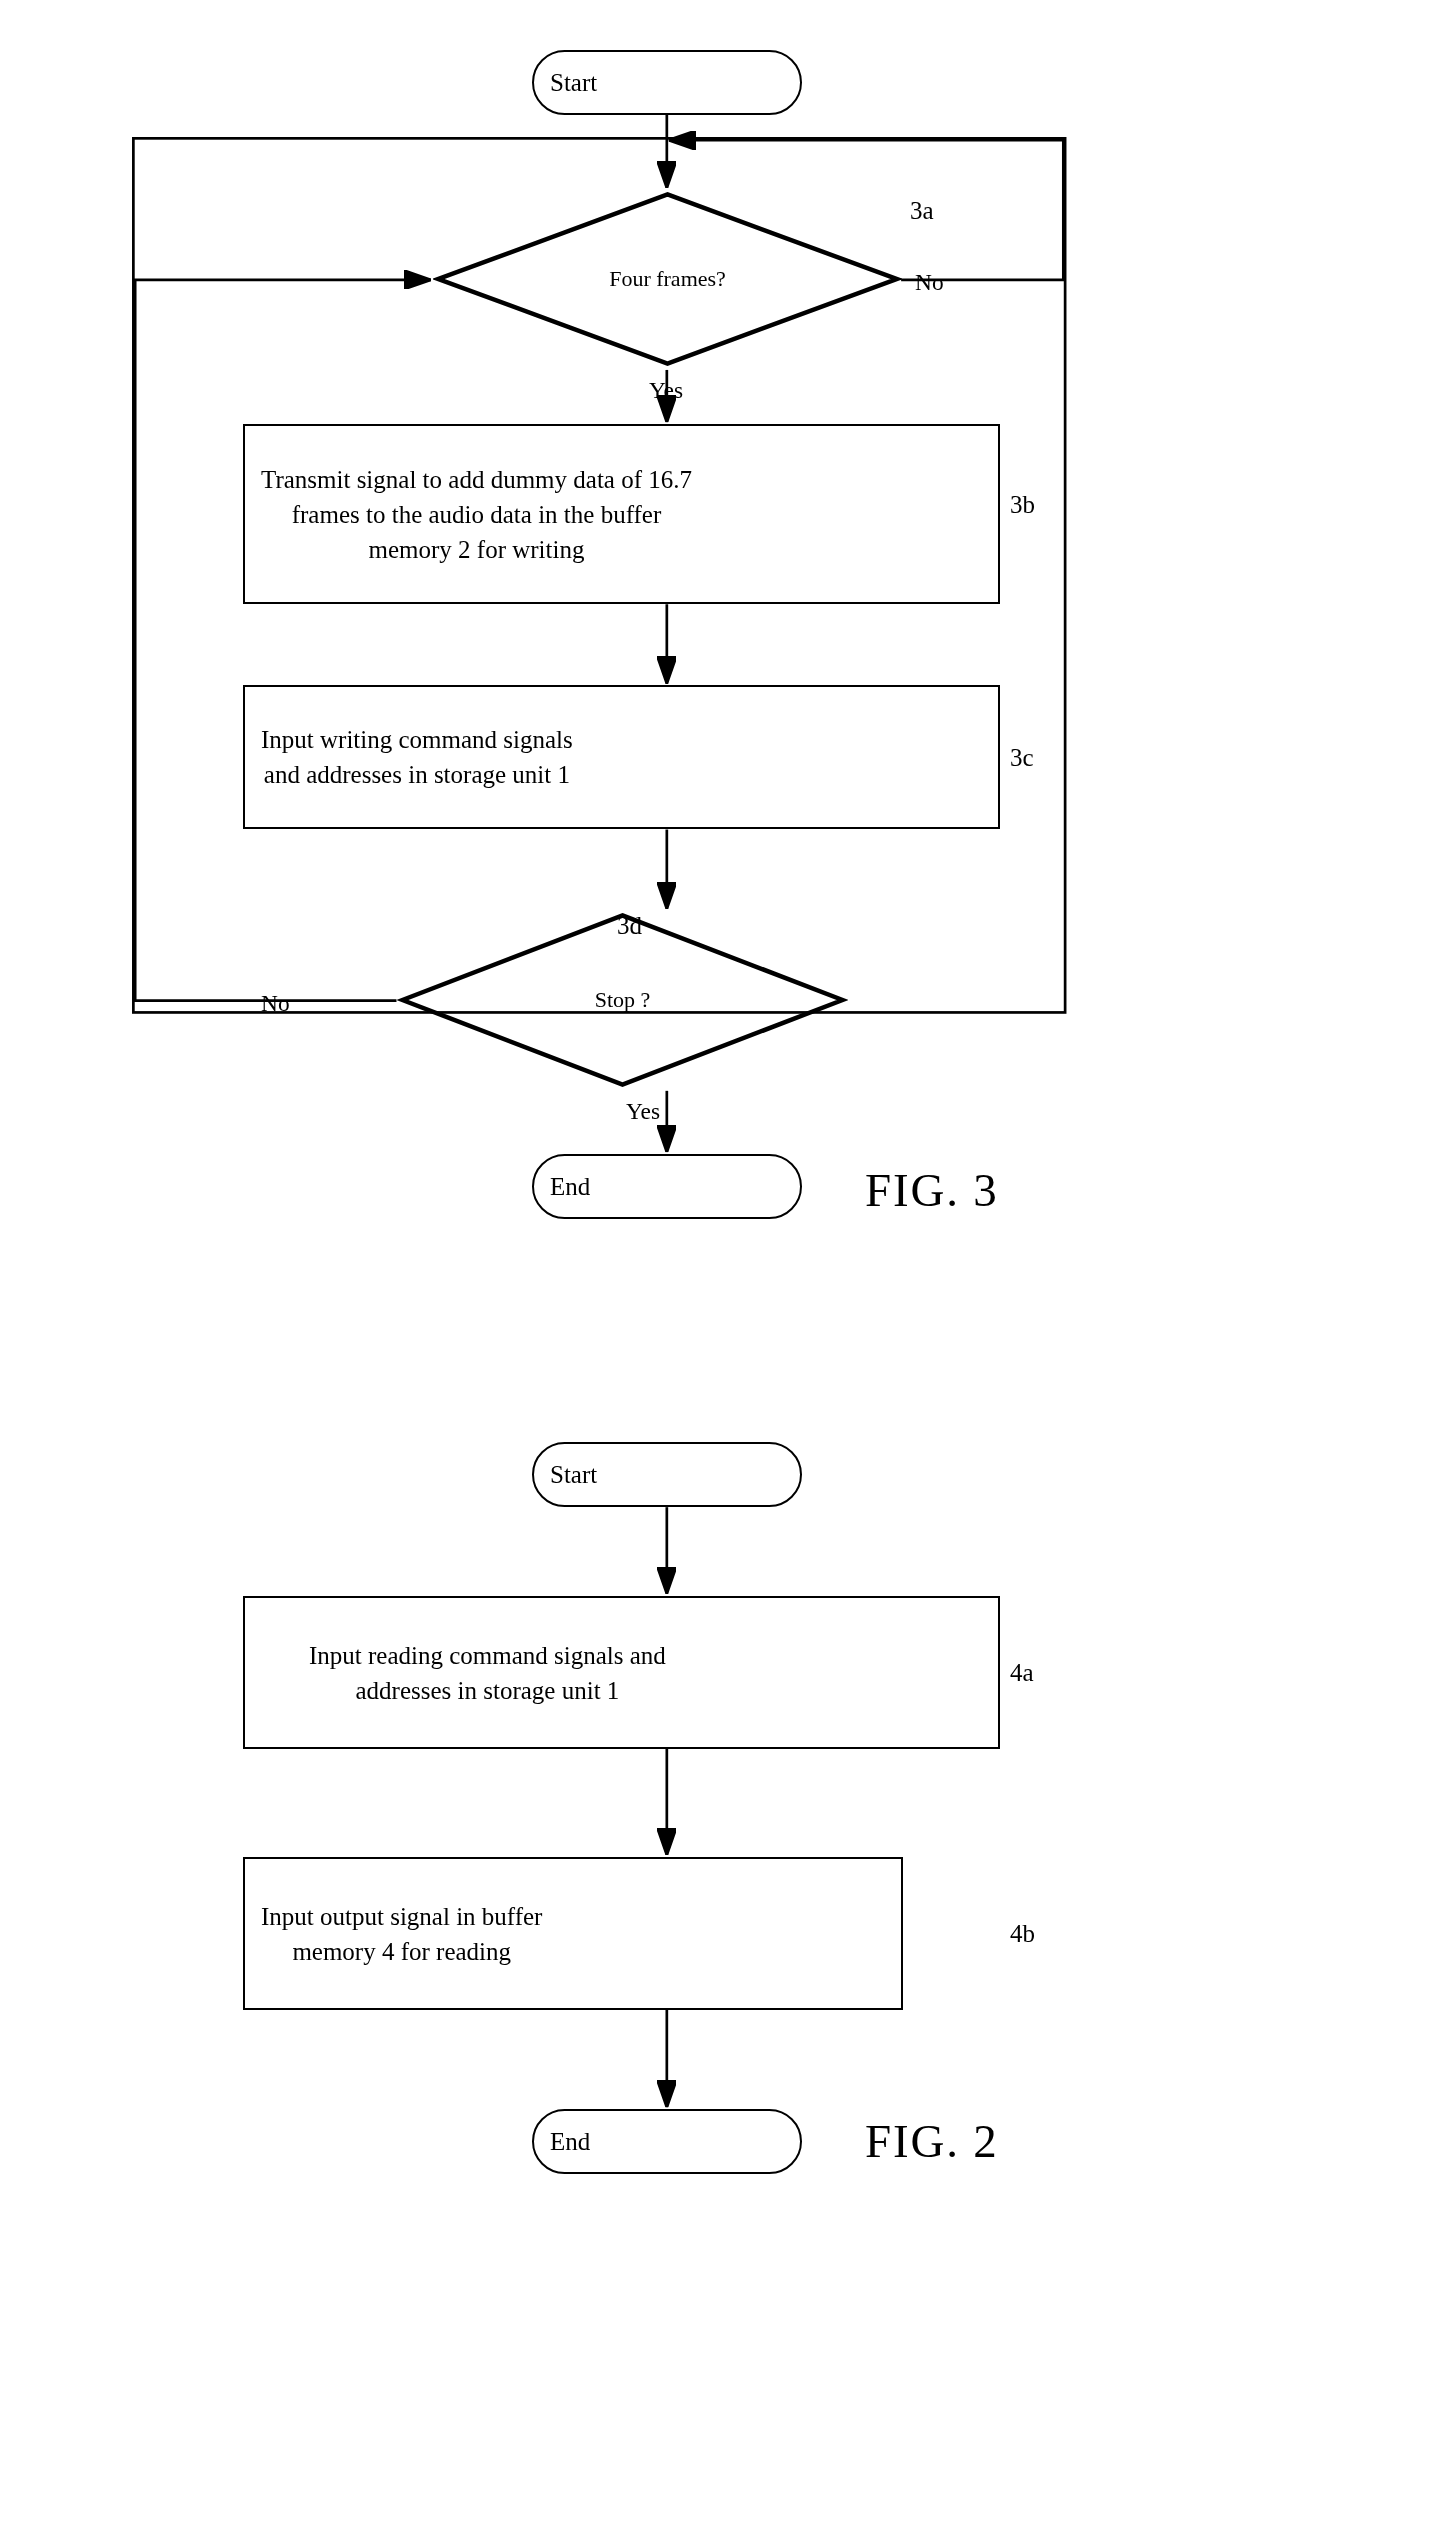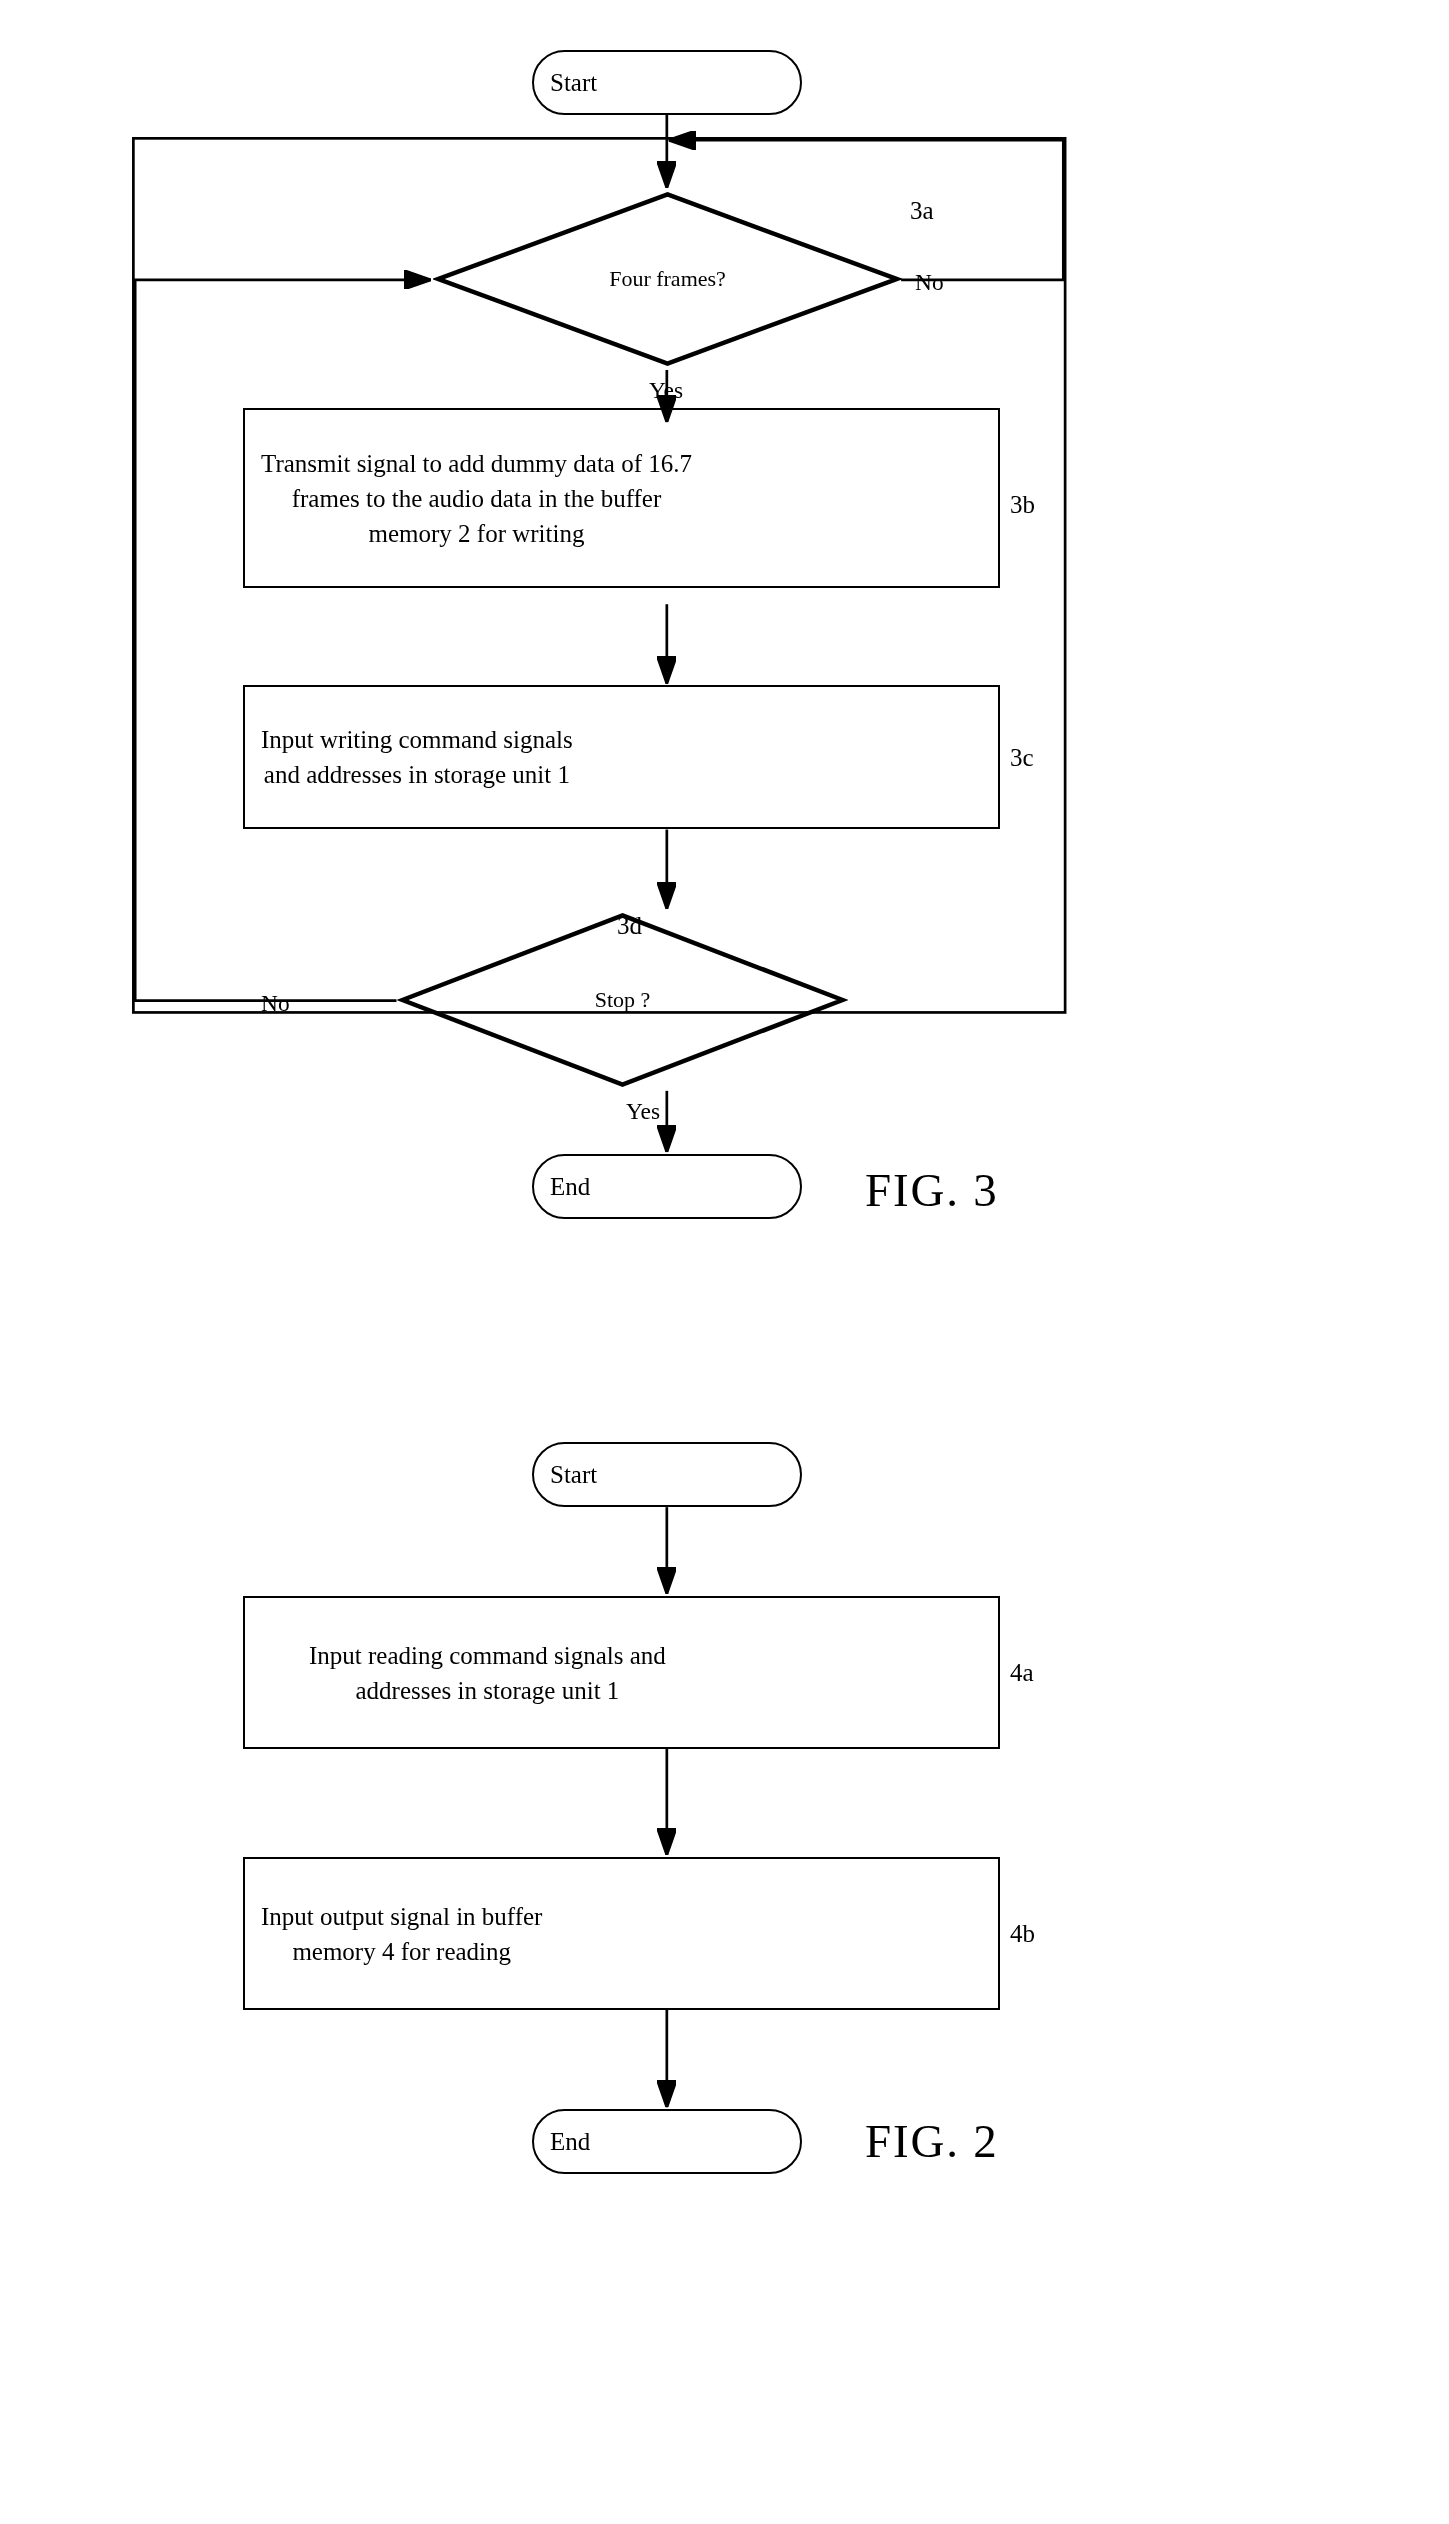"Transmit signal to add dummy" div.shape { top: 408px -> 424px }
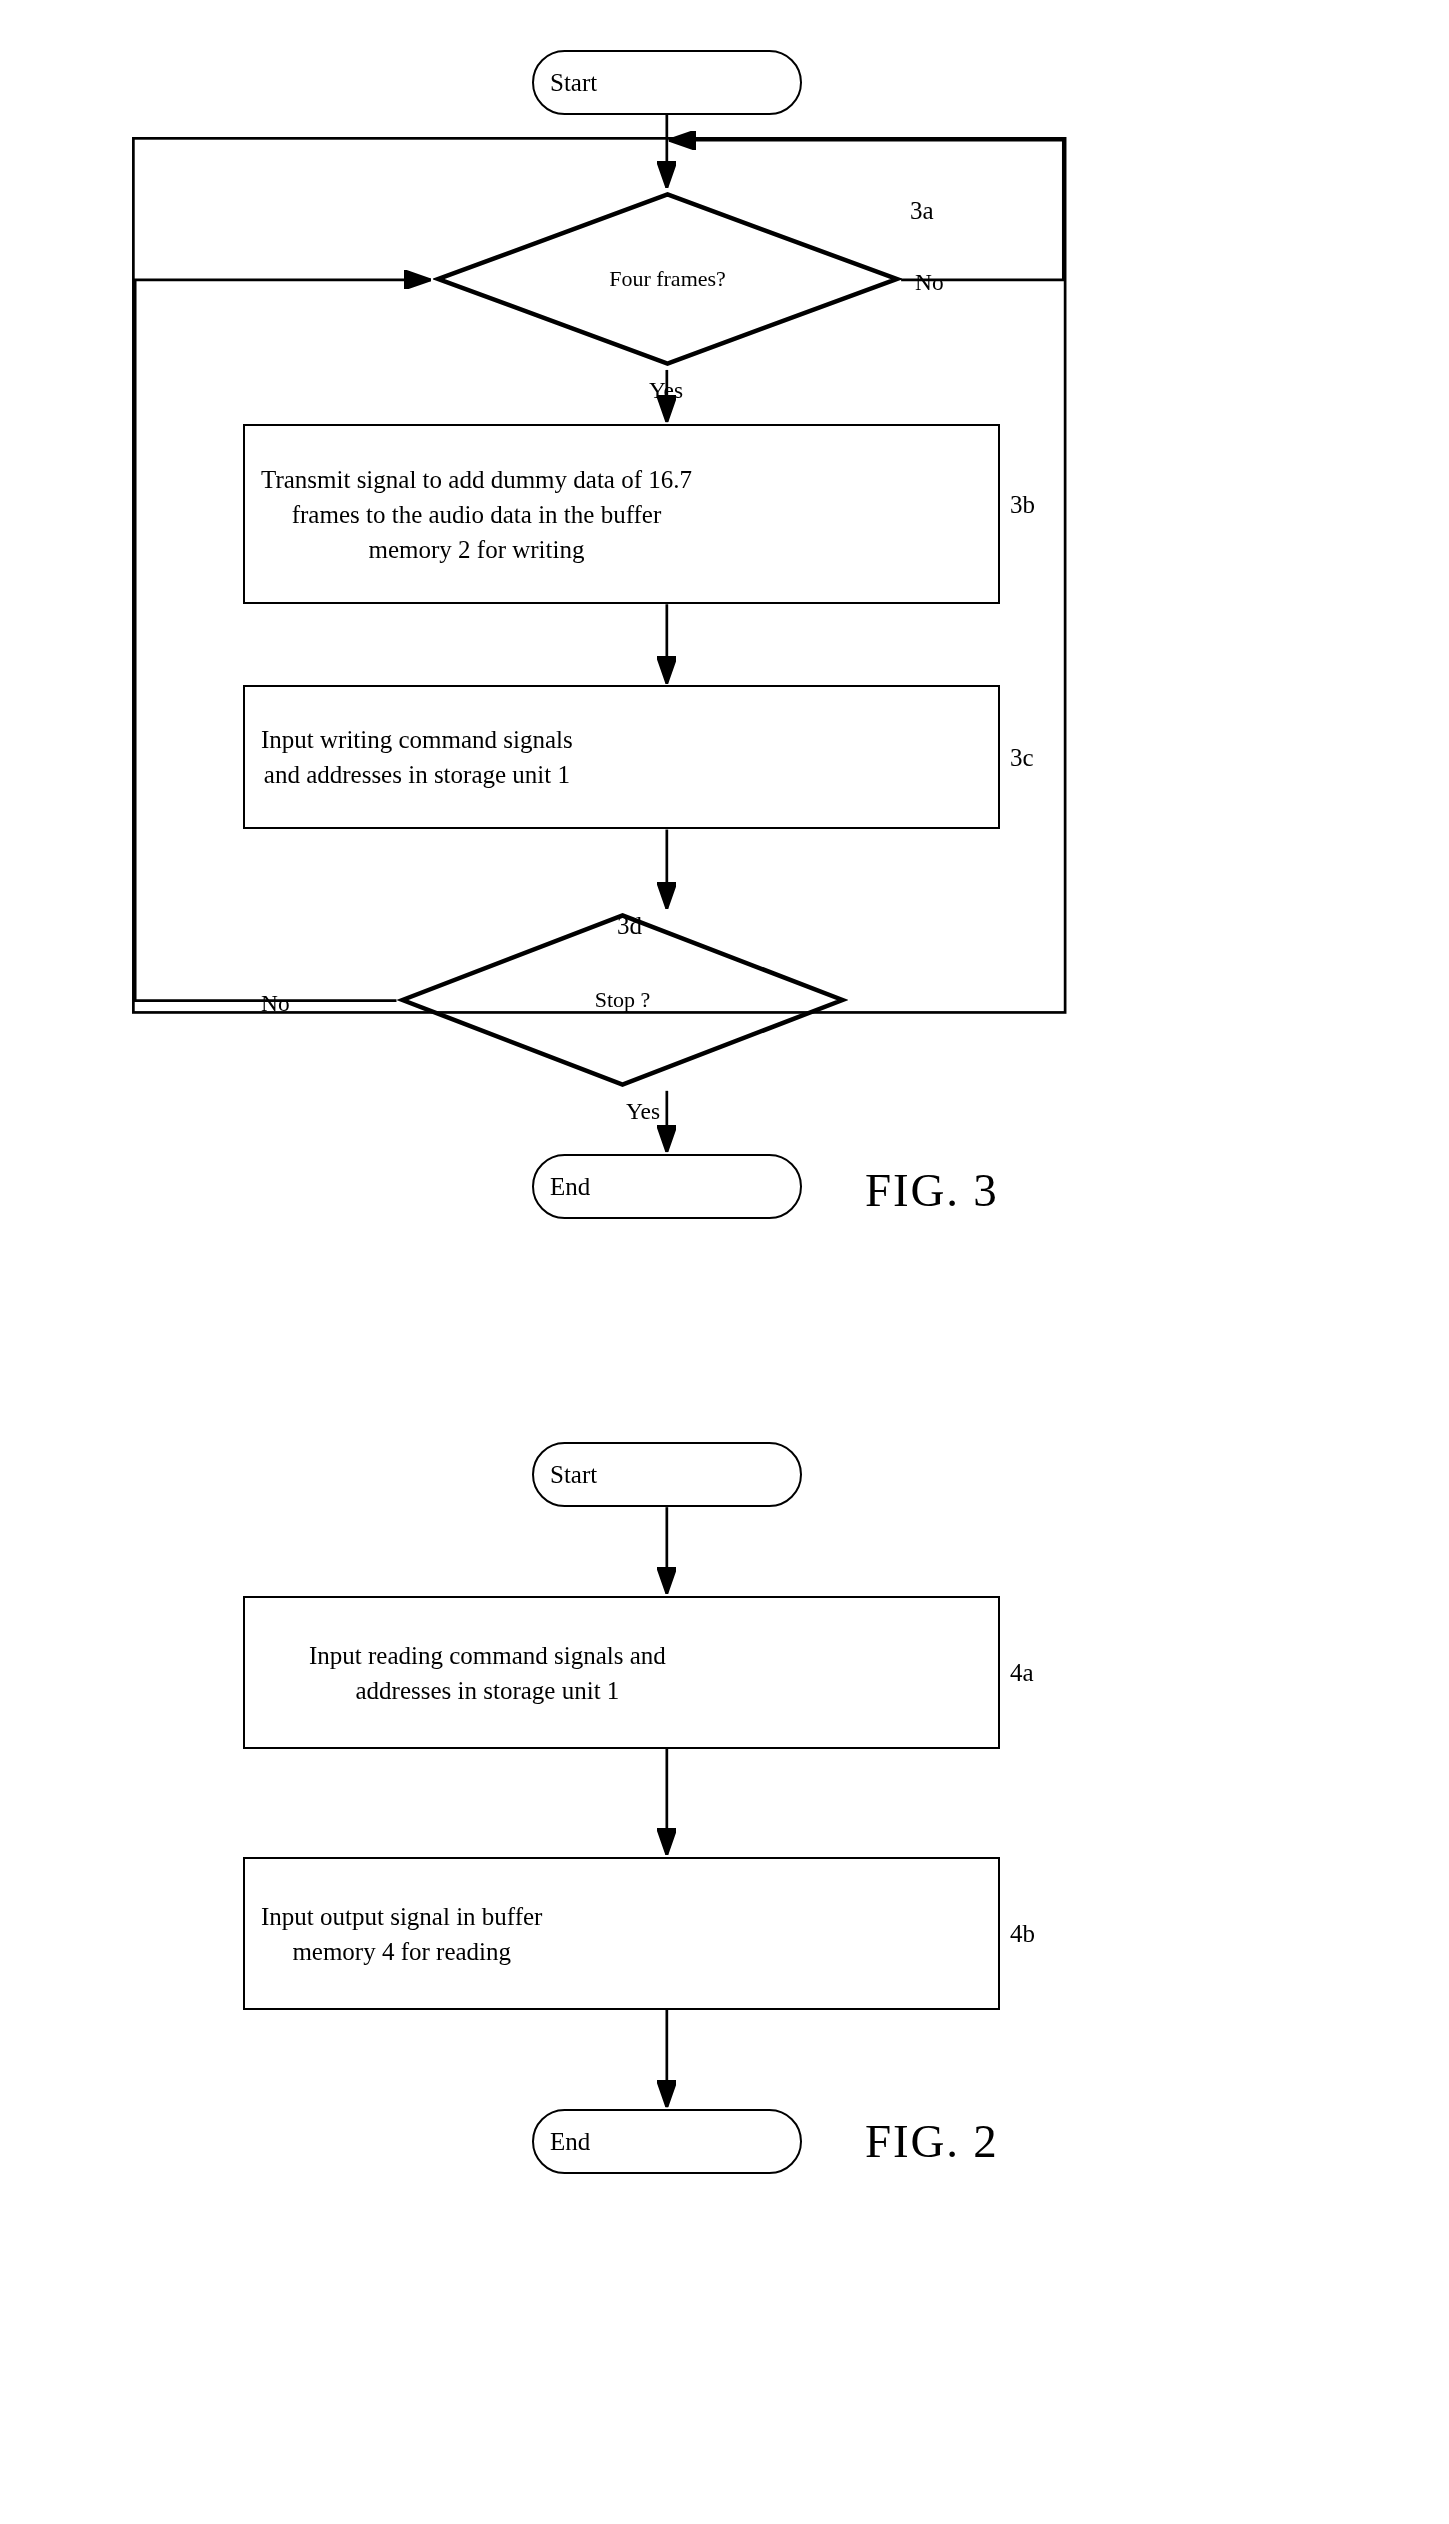"Input output signal in buffer" div.shape { width: 757px -> 660px }
